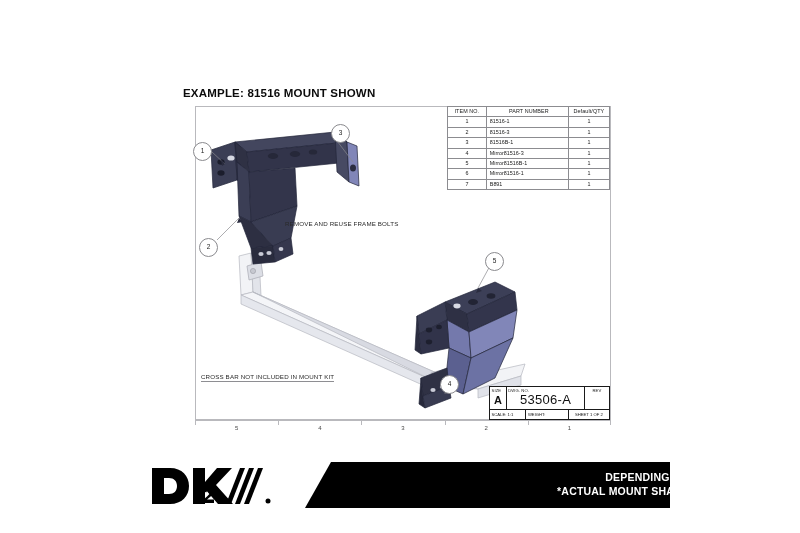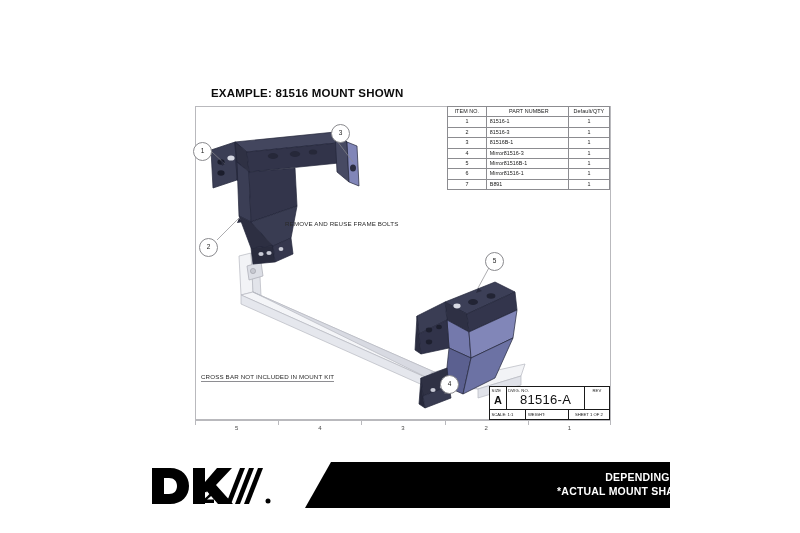"EXAMPLE: 81516 MOUNT SHOWN" .page-title { left: 211px -> 183px }
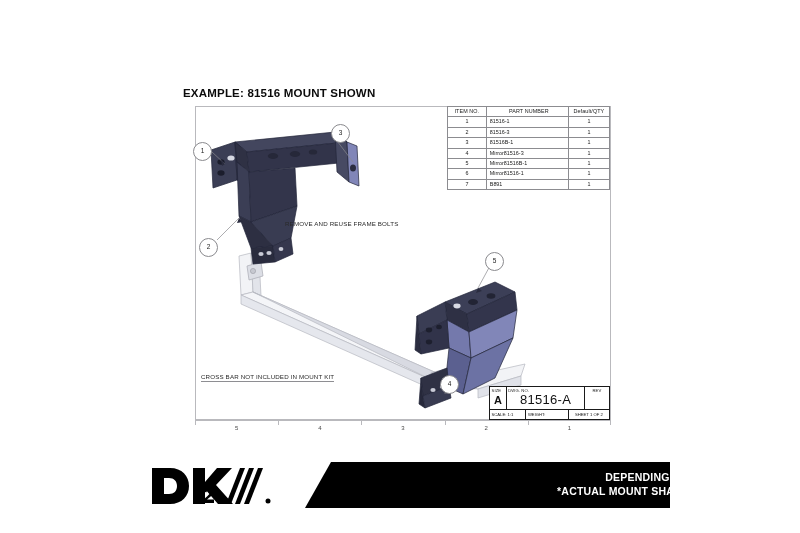"81516-A" span.tb-dwg-val { text: 81516-A -> 53506-A }
